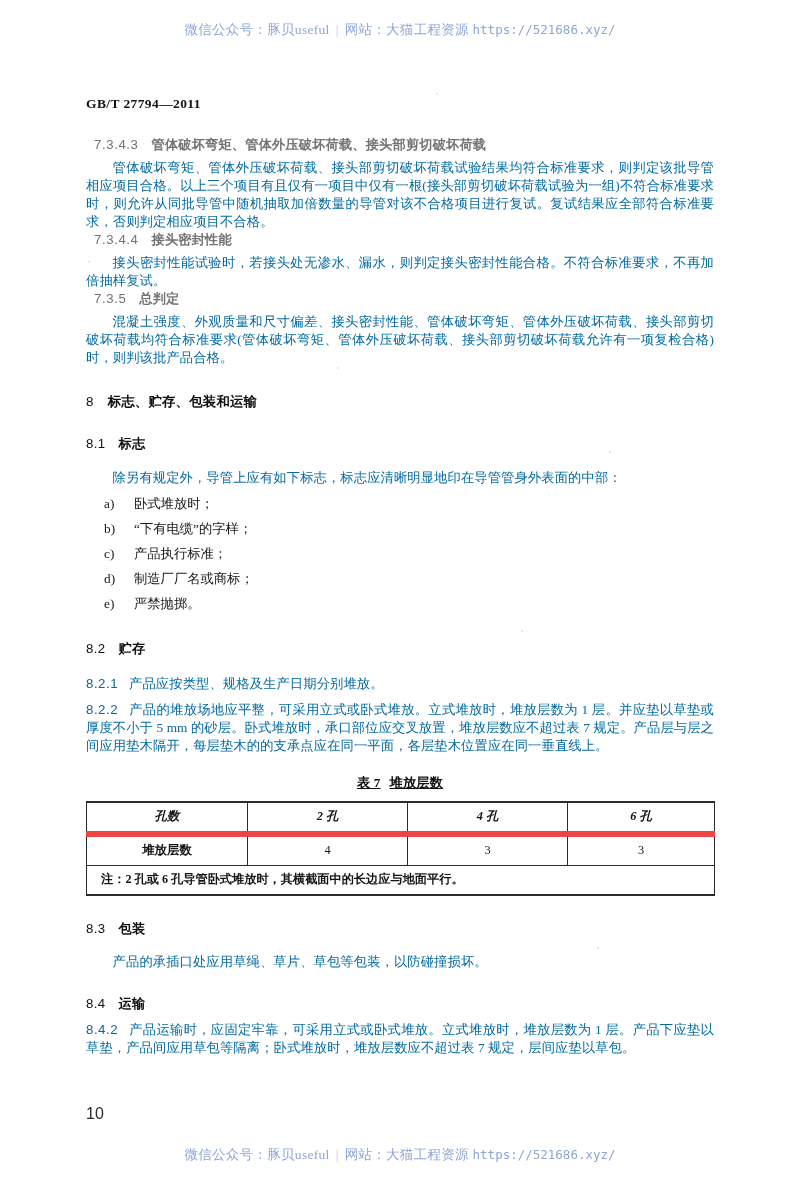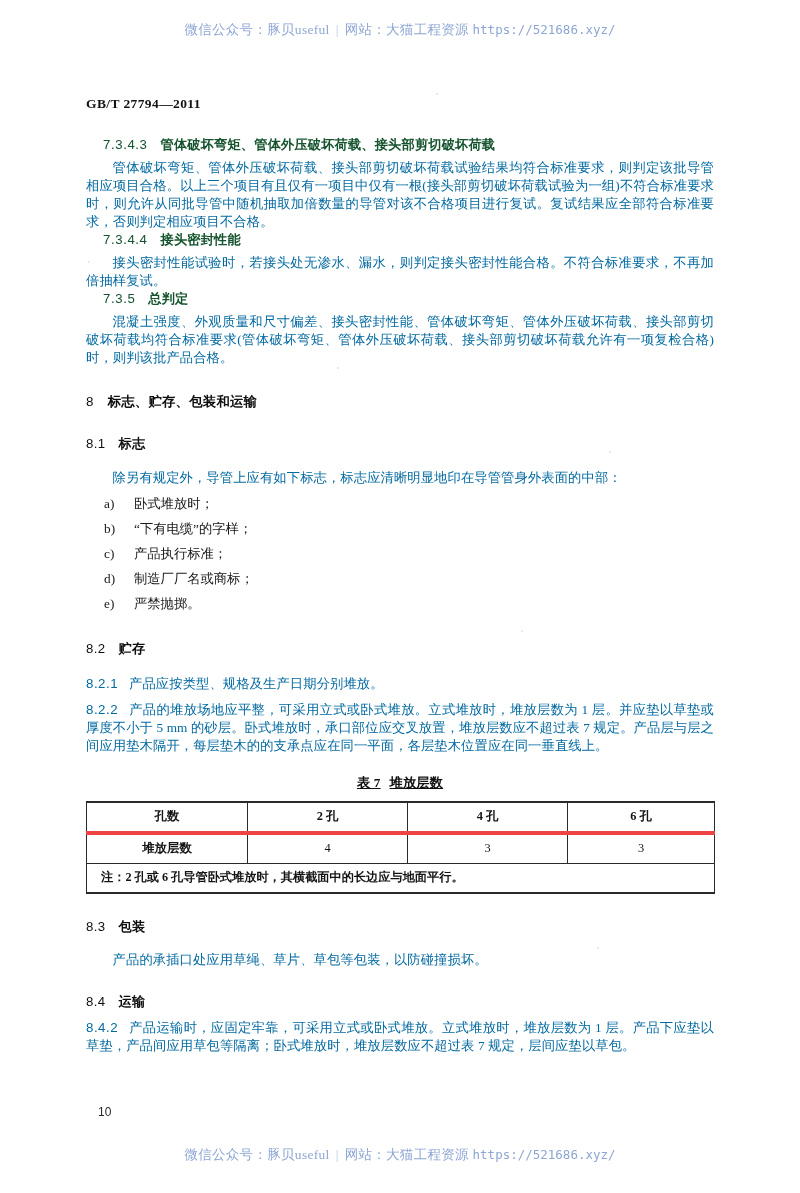"7.3.4.3 管体破坏弯矩、管体外压破坏荷载、接头部剪切破坏荷载" .h-clause { color: #14532d -> #737373; margin: 0 0 5px 17px -> 0 0 5px 8px }
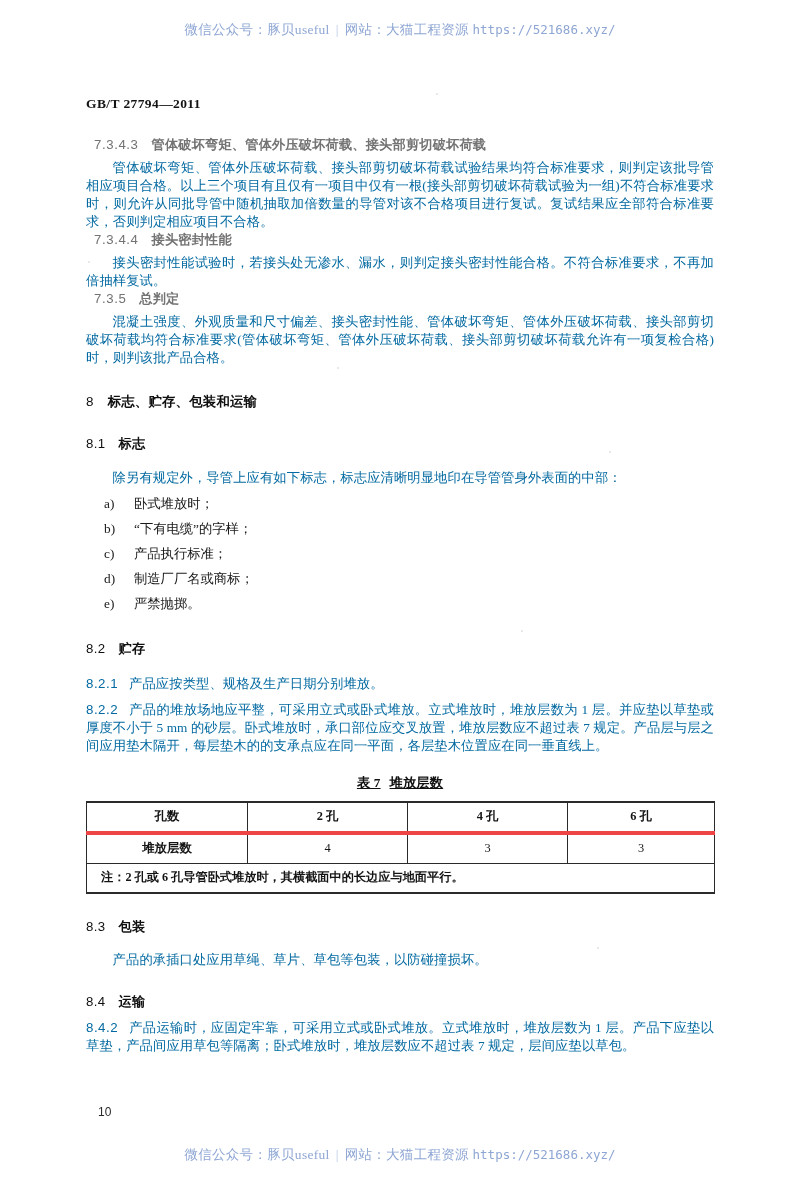"孔数" table.tbl tr.hdr td { border-bottom: 4px solid #ef4444 -> 6px solid #ef4444; font-style: none -> italic }
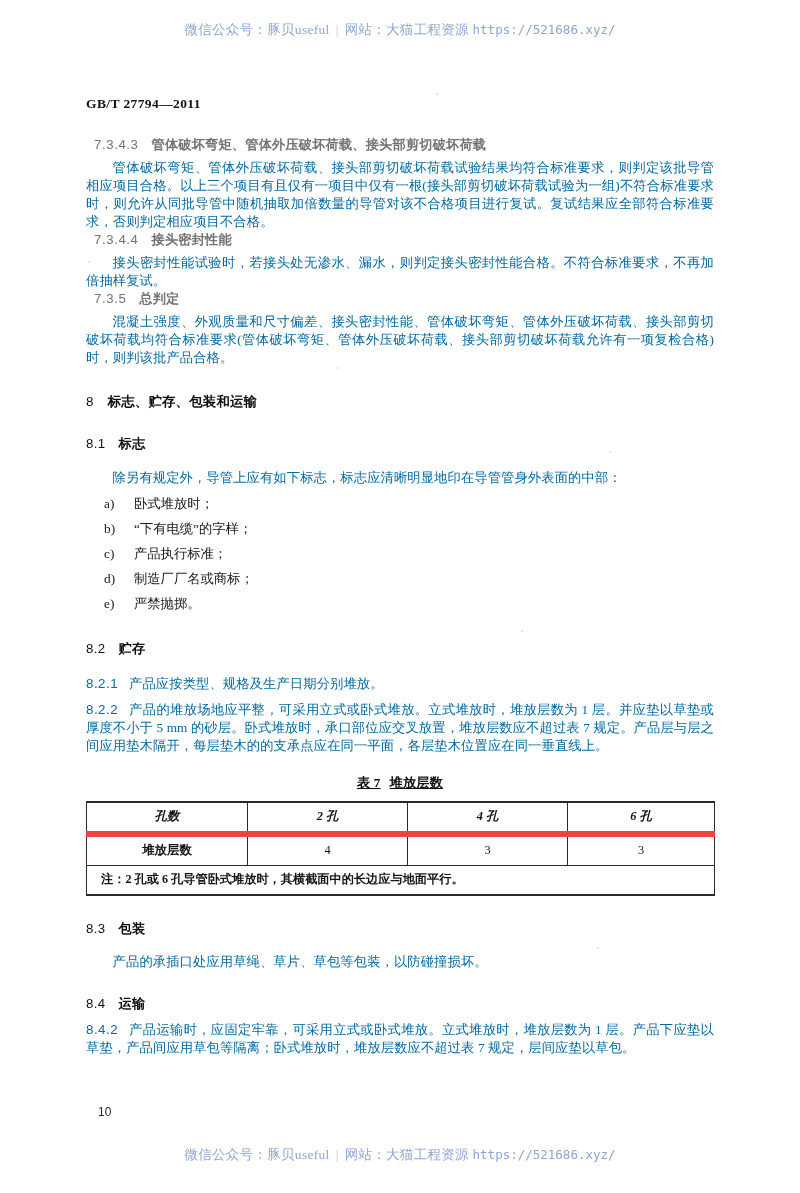"10" .page-num { font-size: 12px -> 16px; left: 98px -> 86px }
